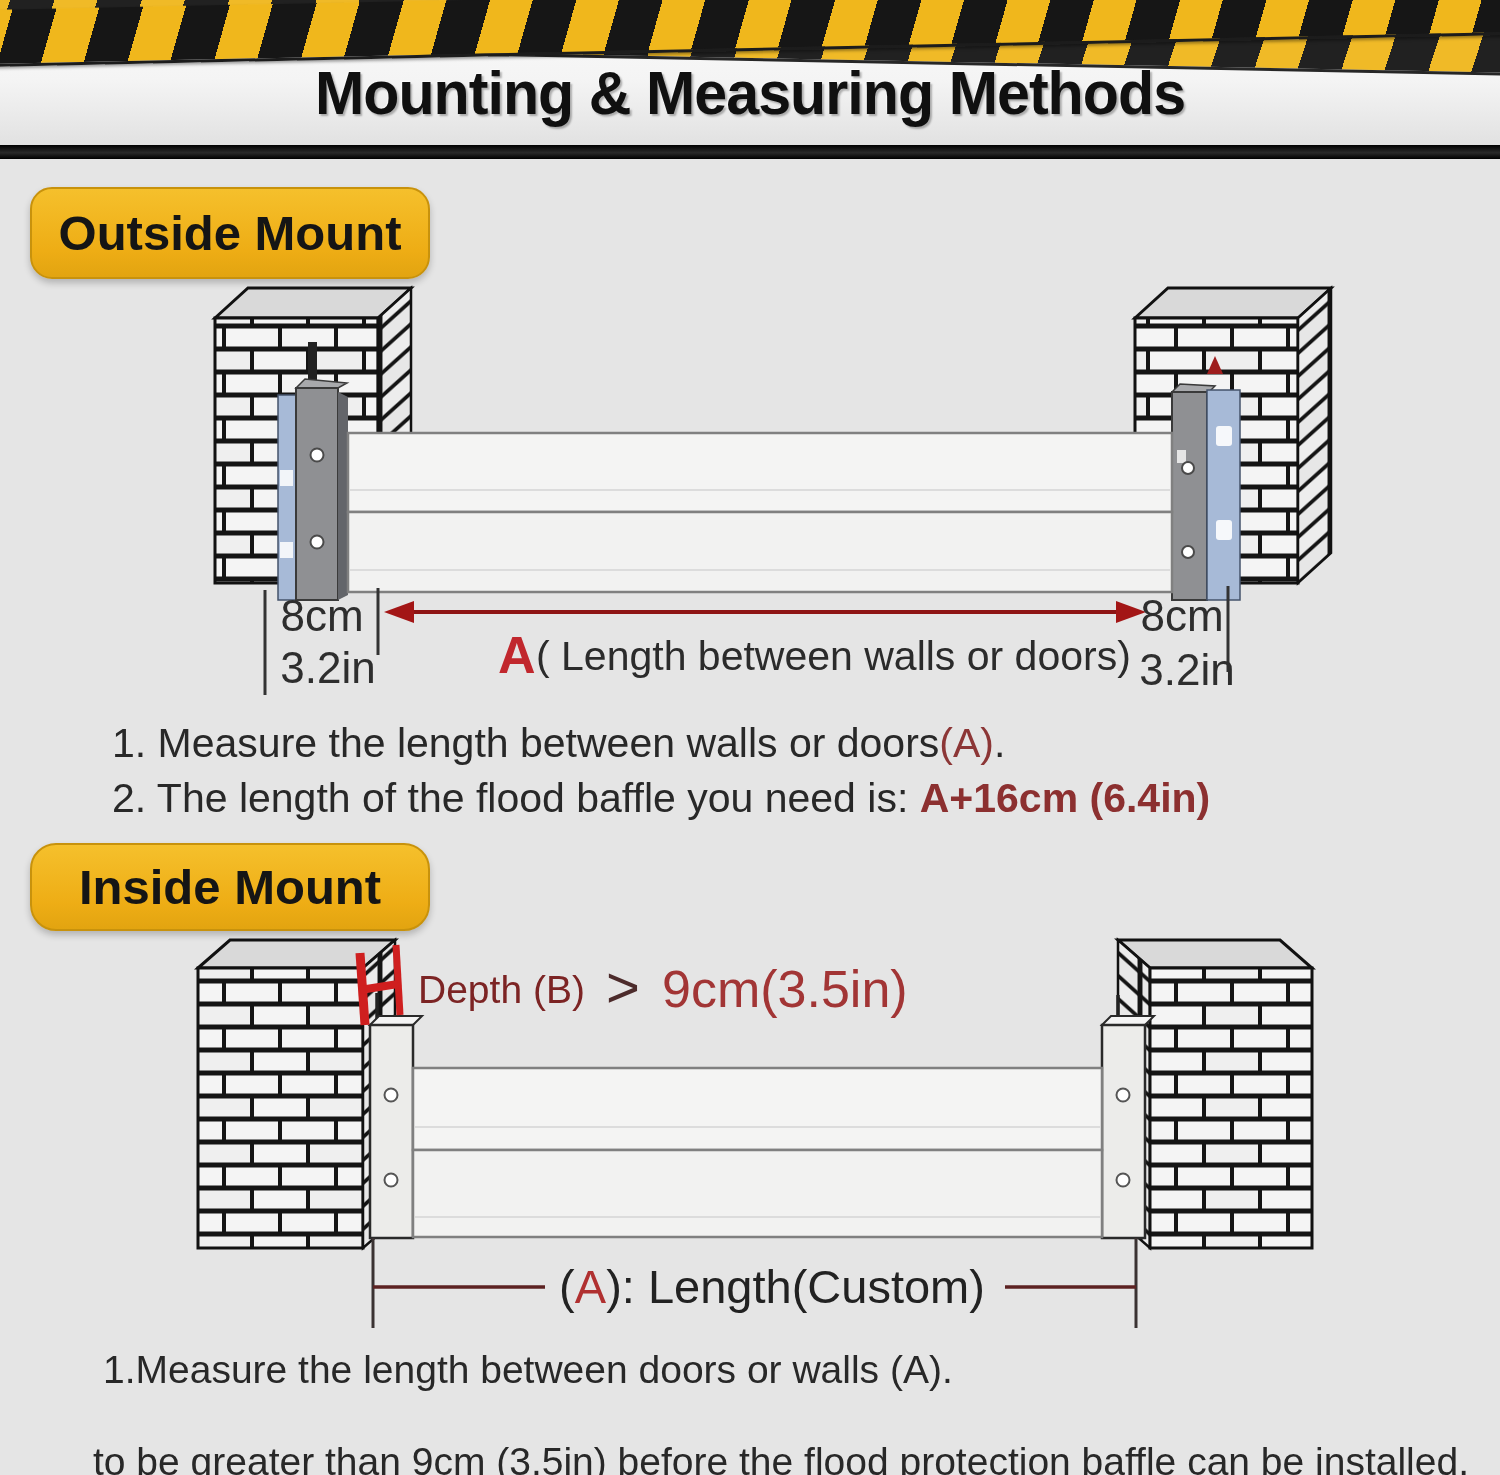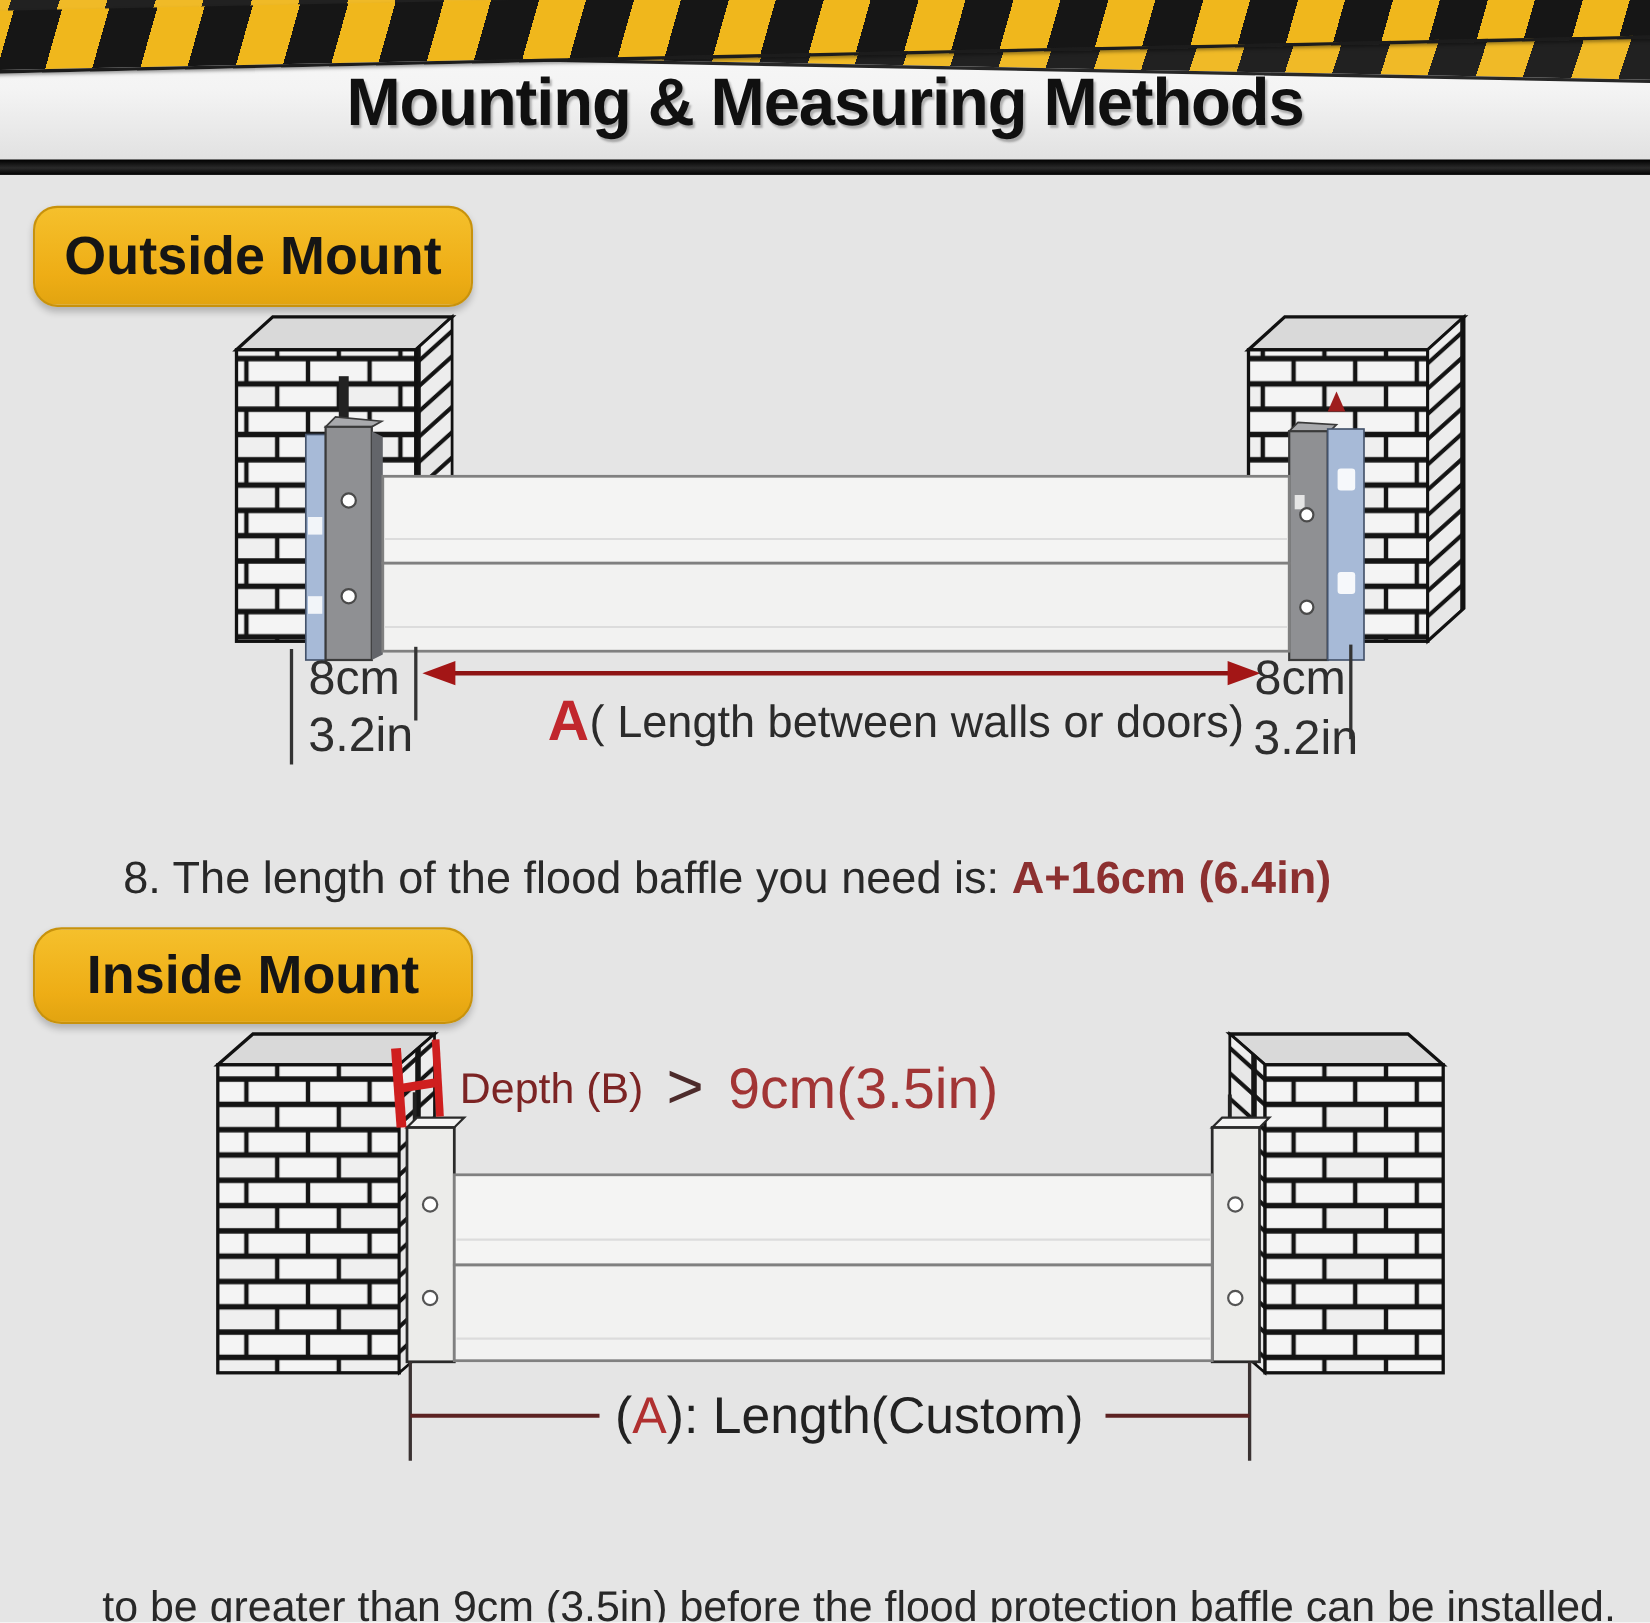"1. Measure the length between" div.abs { html: none -> <div> <span>1. Measure the length between walls or doors</span><span>(A)</span><span>.</span> </div> }
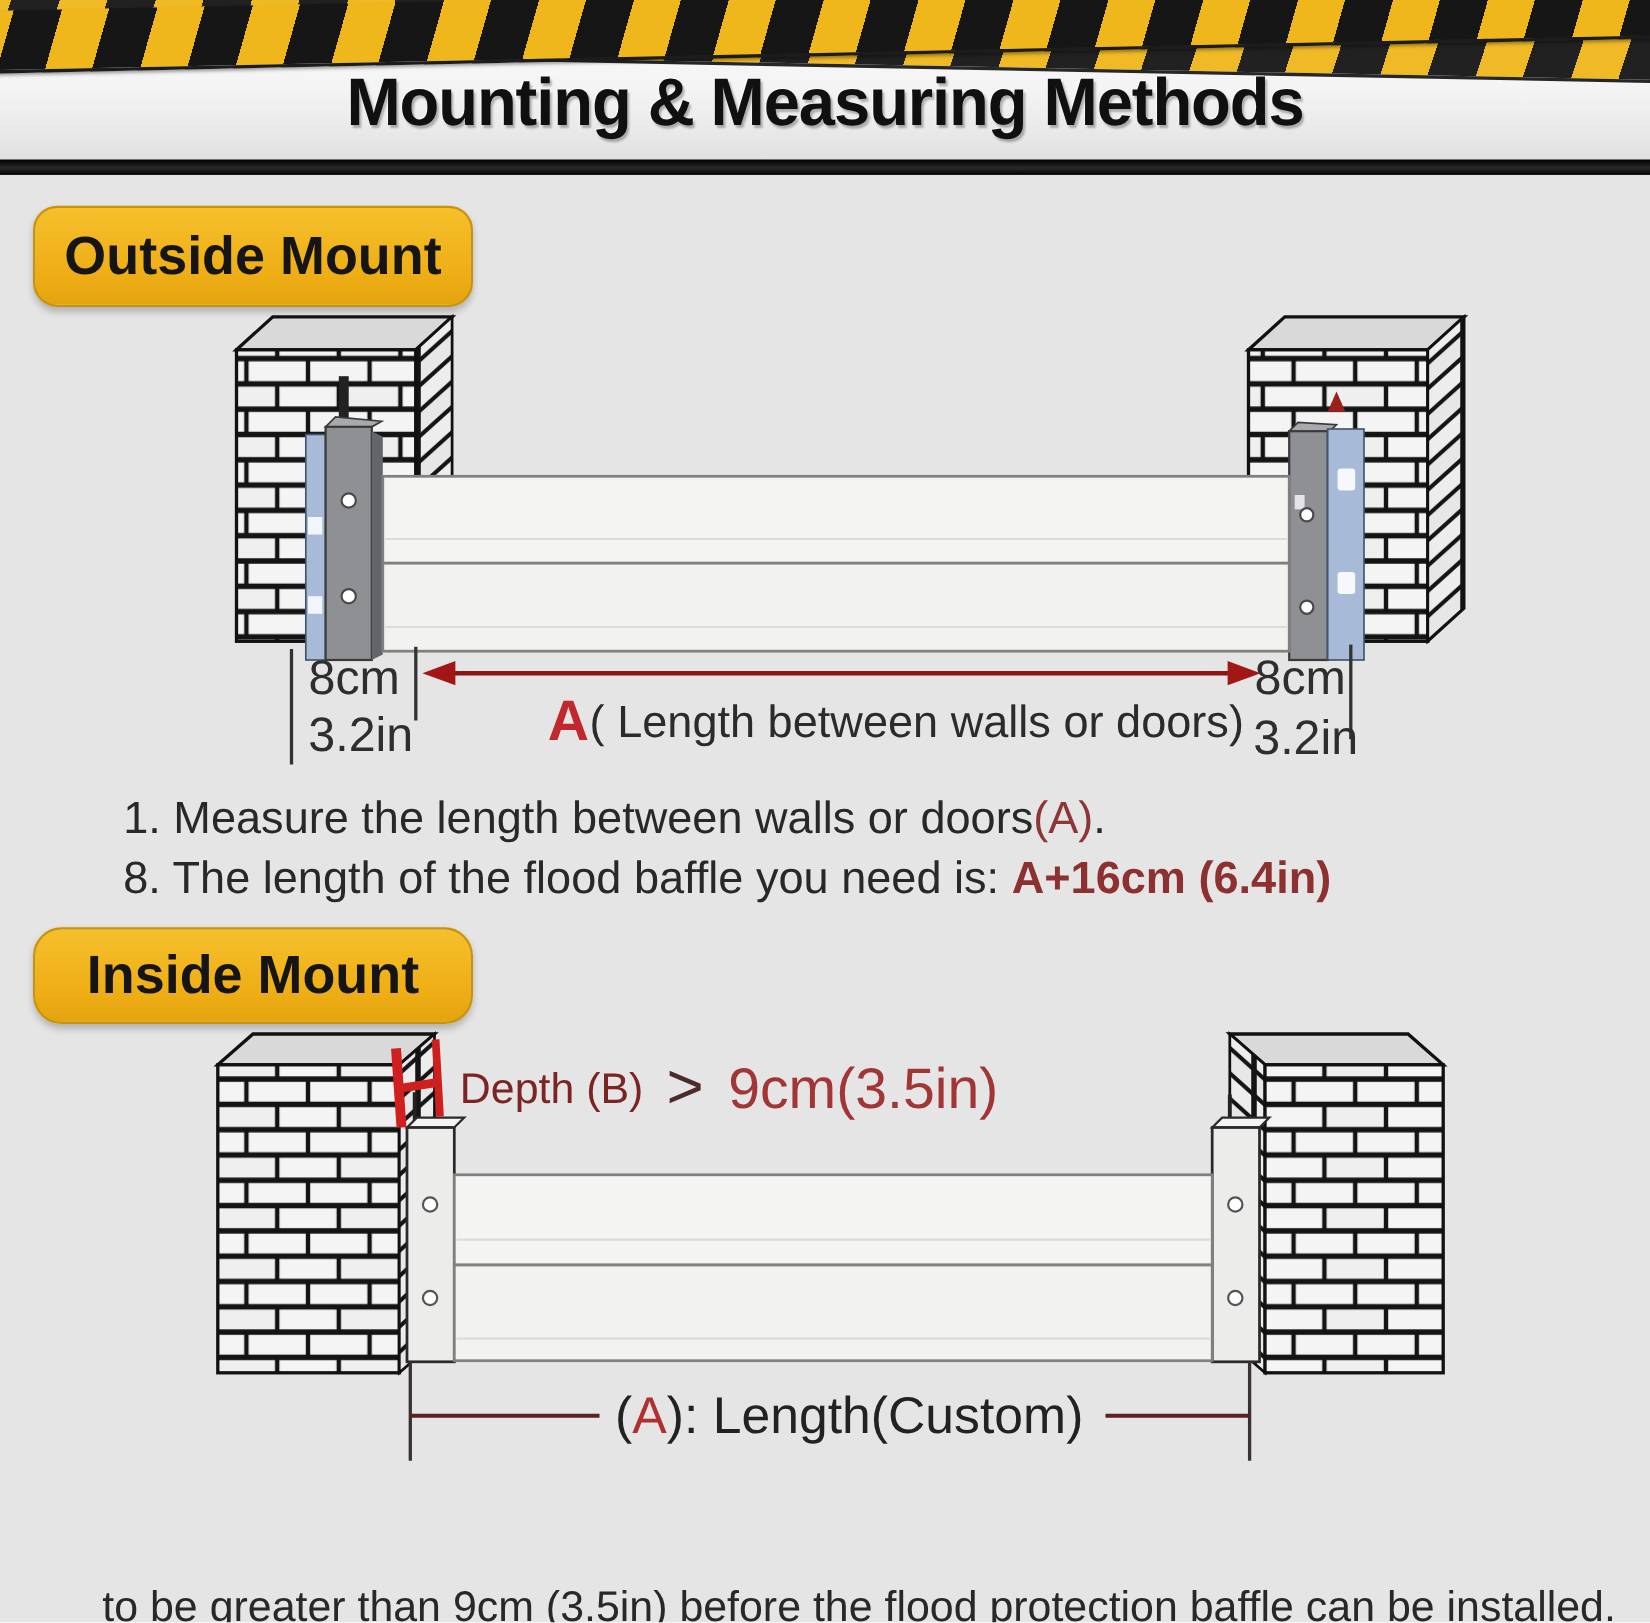"8. The length of the" span { text: 8 -> 2 }
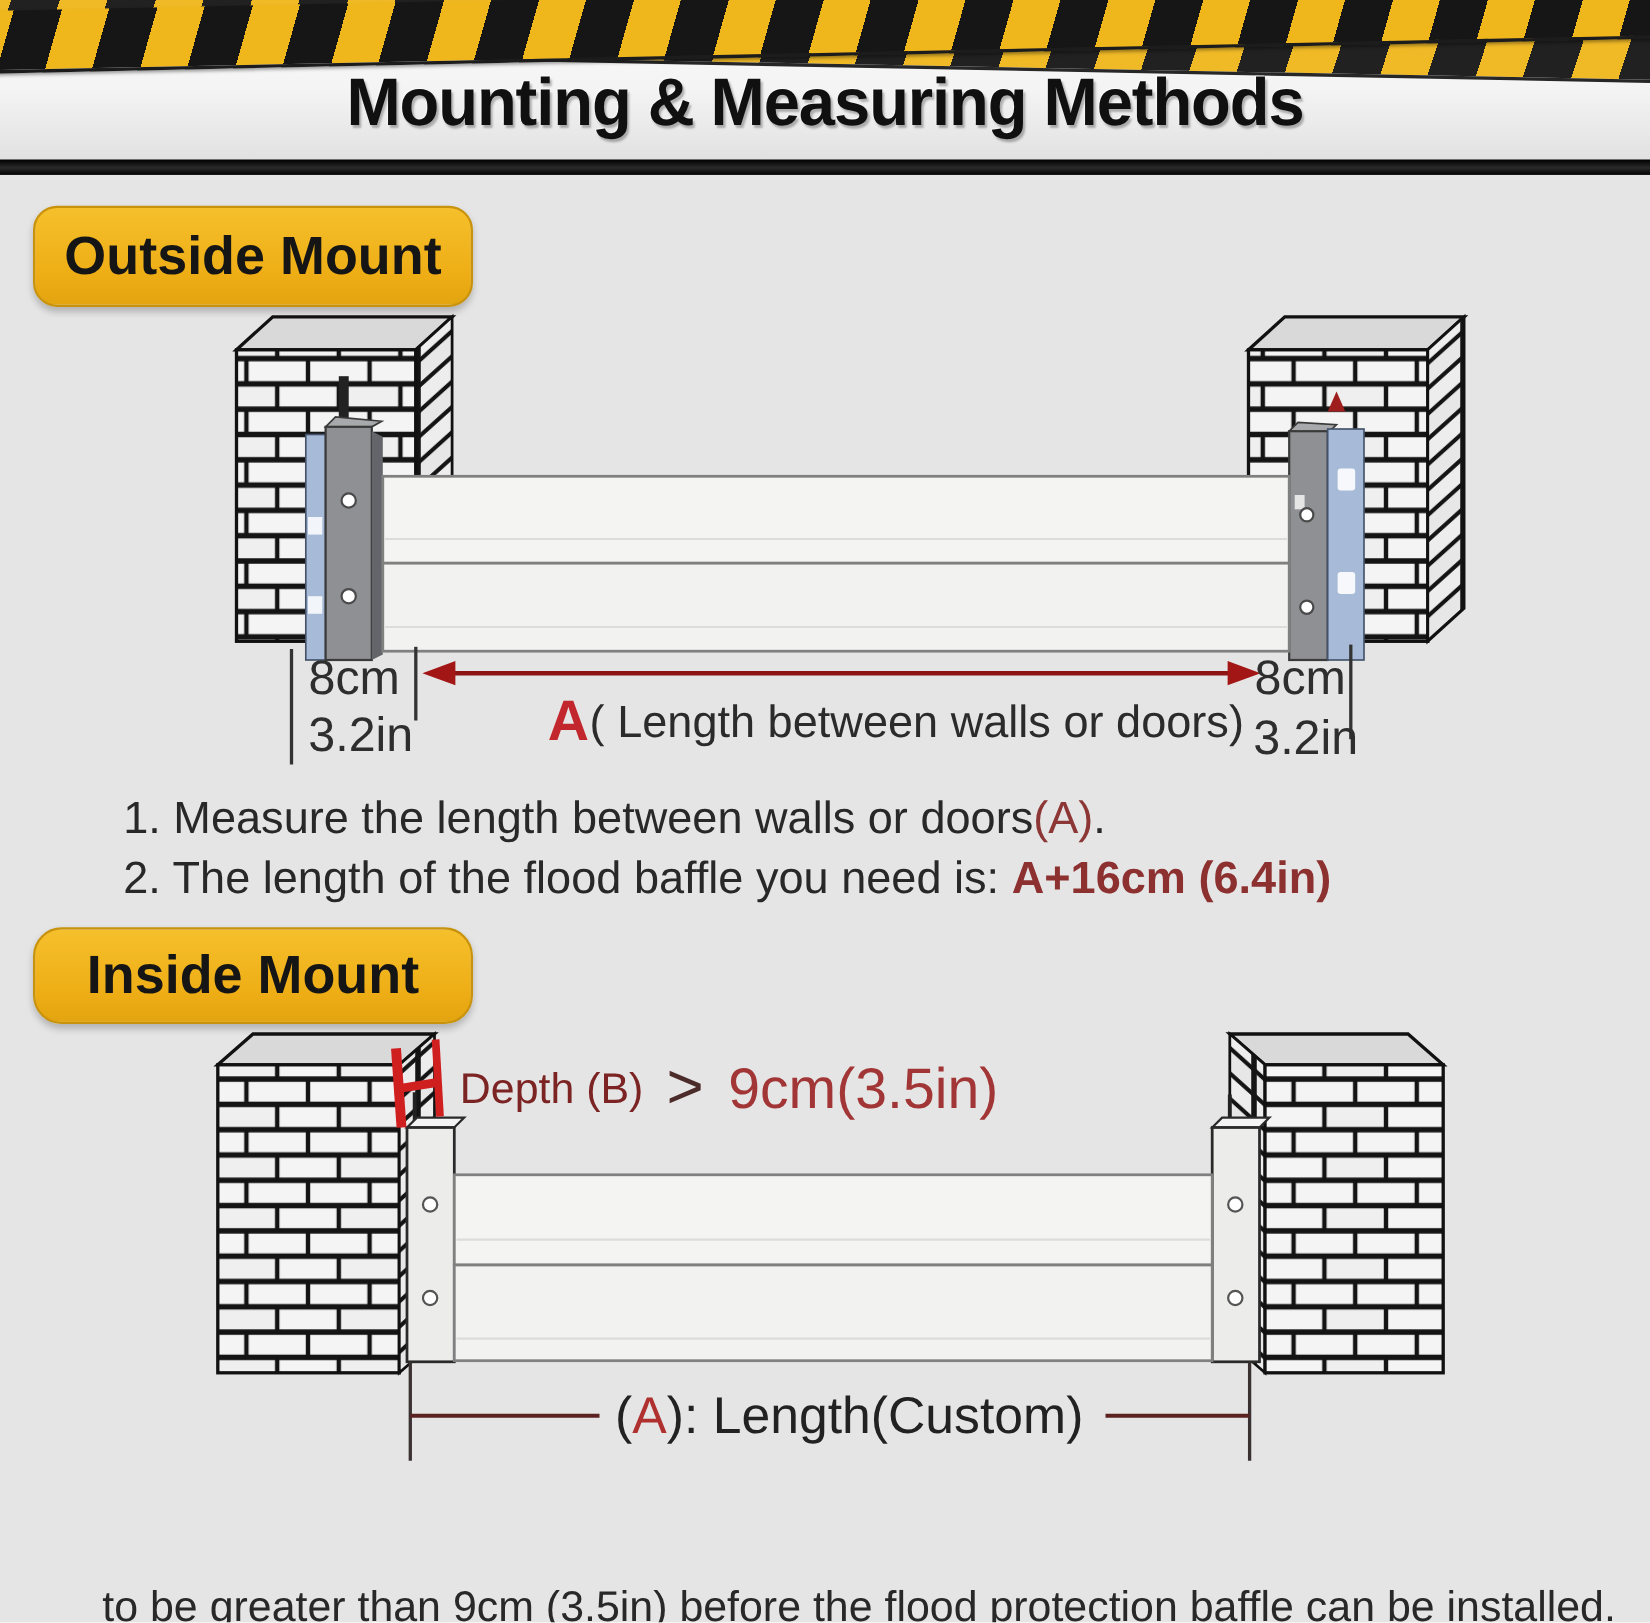"1.Measure the length between doors" div.abs { html: none -> <div> <span>1.Measure the length between doors or walls (A).</span> </div> }
